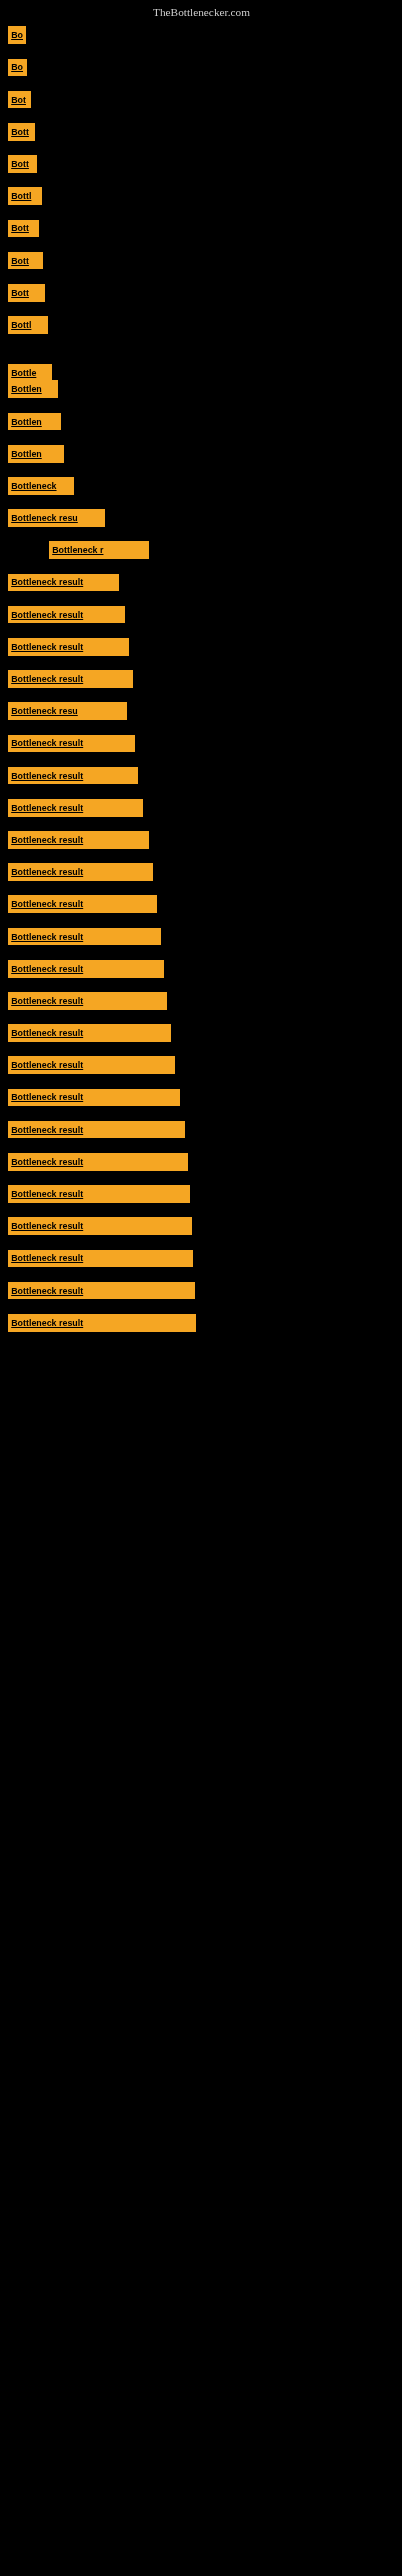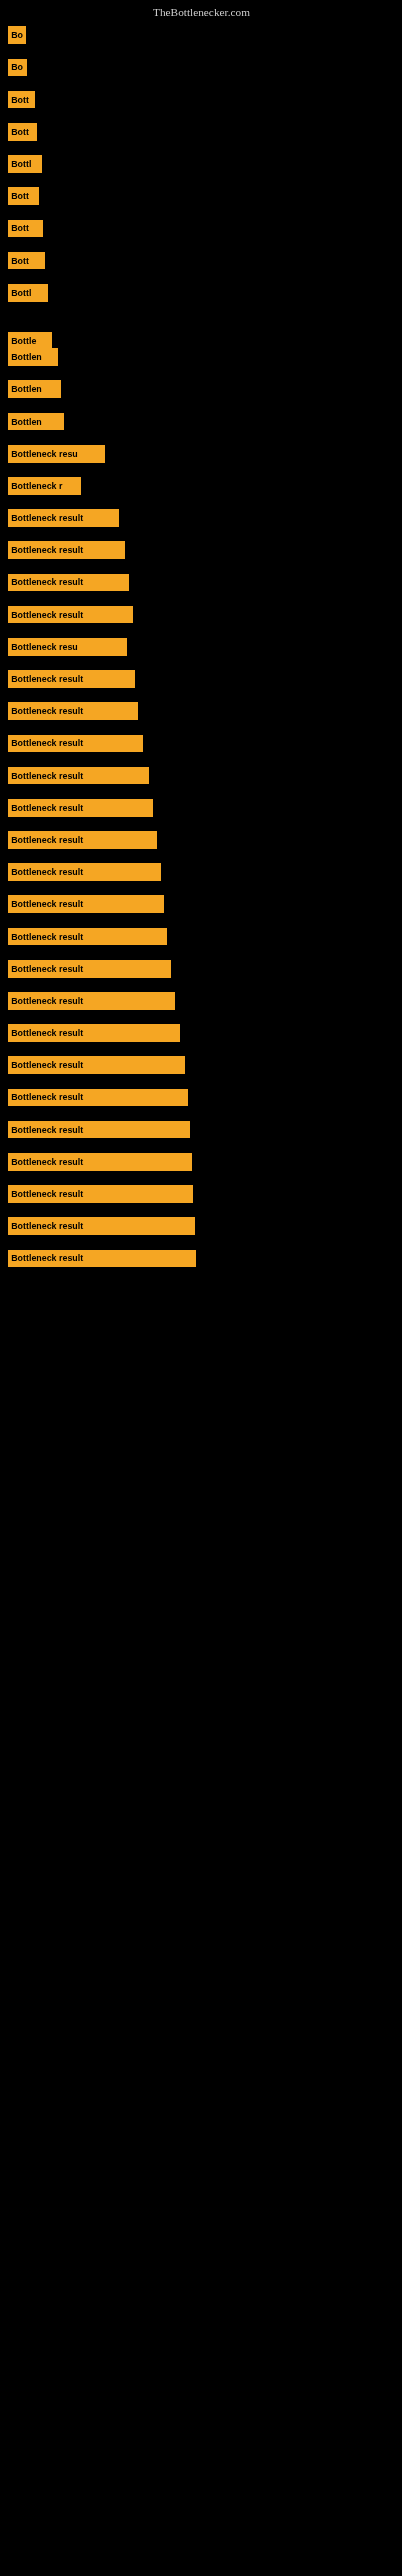"Bo" .bars-container { text-decoration: none -> underline }
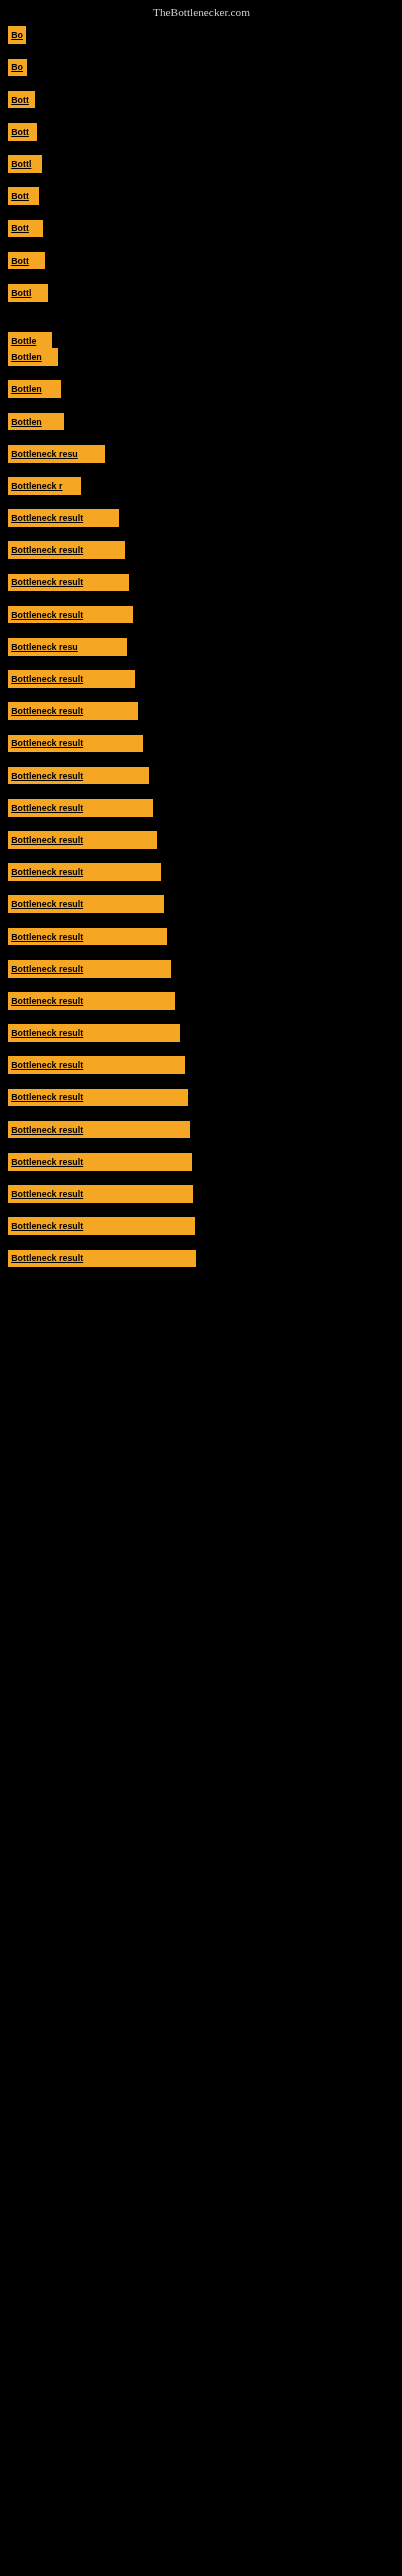"Bot" div.bar-row { html: none -> <div> <div> <span>Bot</span> </div> </div> }
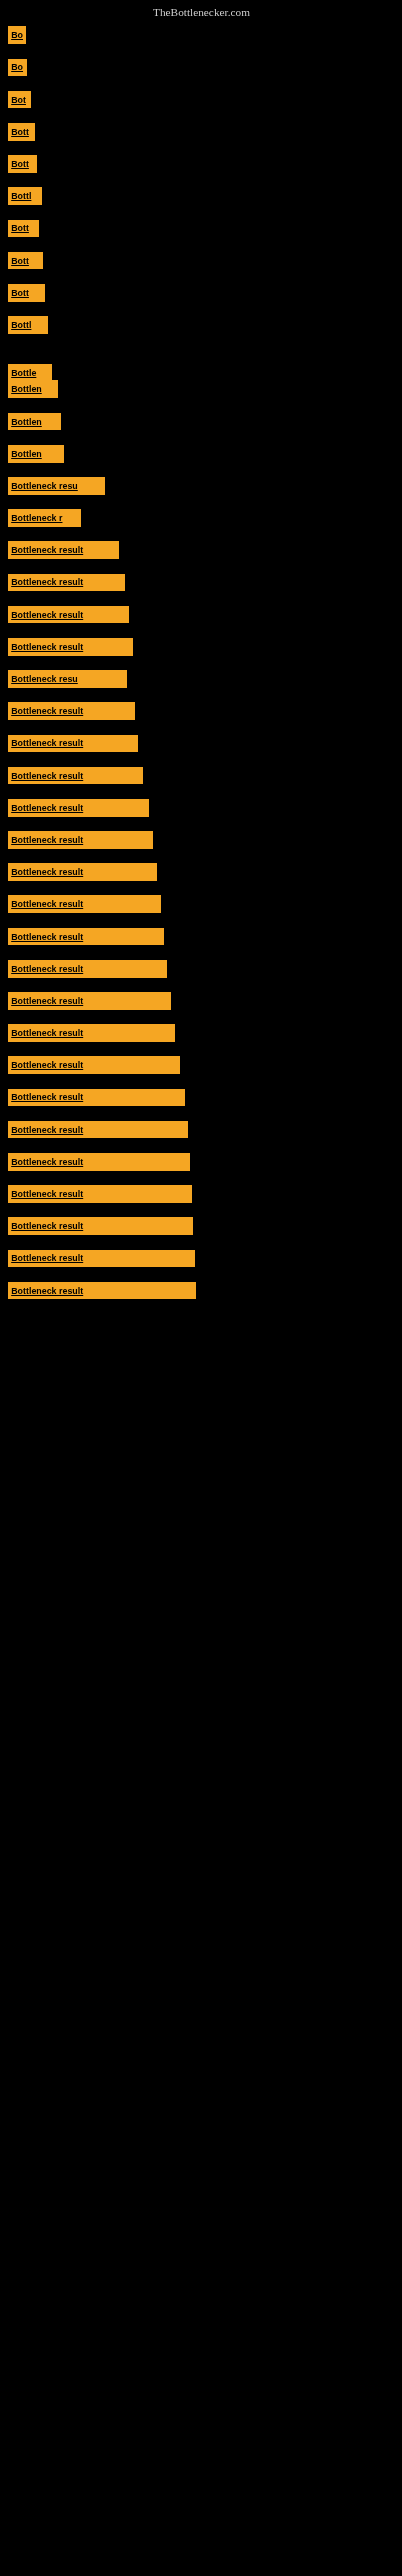"Bottleneck" div.bar-row { html: none -> <div> <div> <span>Bottleneck</span> </div> </div> }
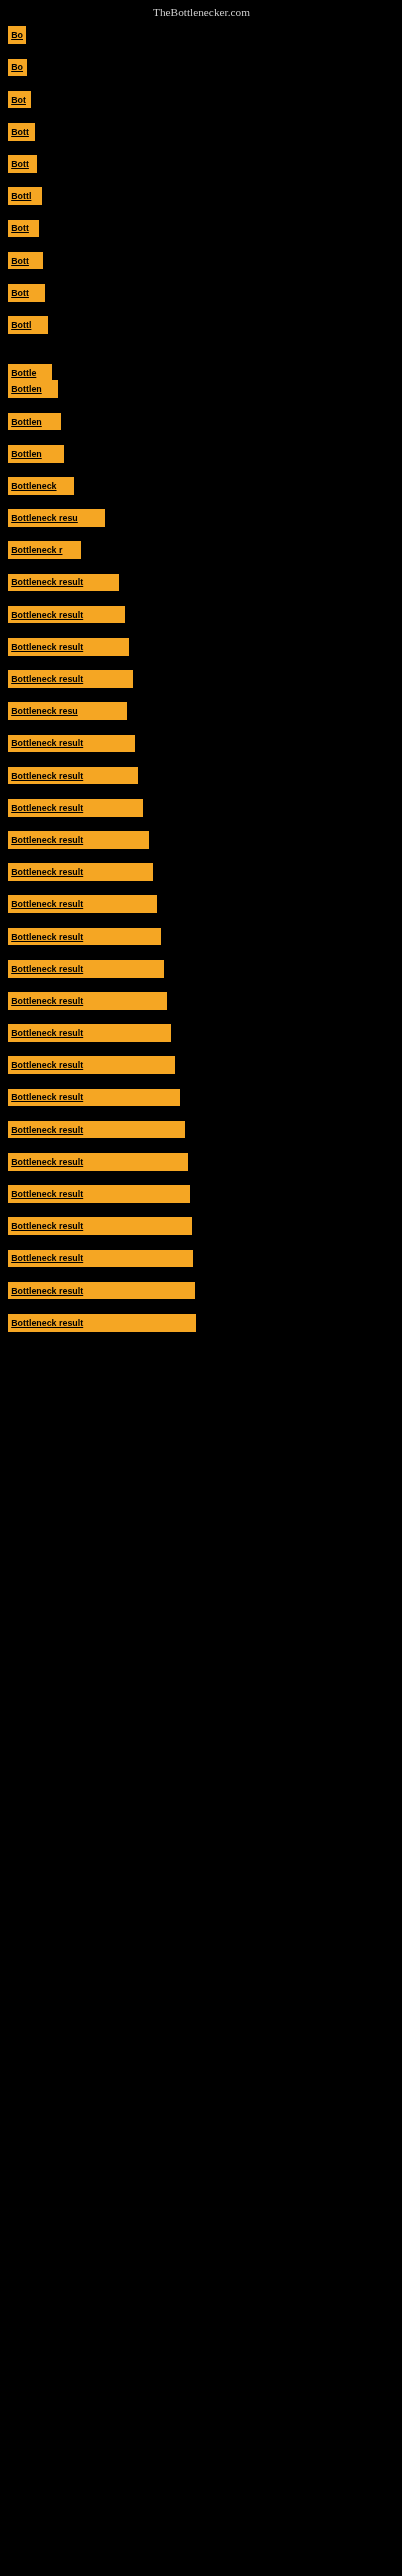"Bottleneck r" div.bar { margin-left: none -> 41px; width: 73px -> 100px }
